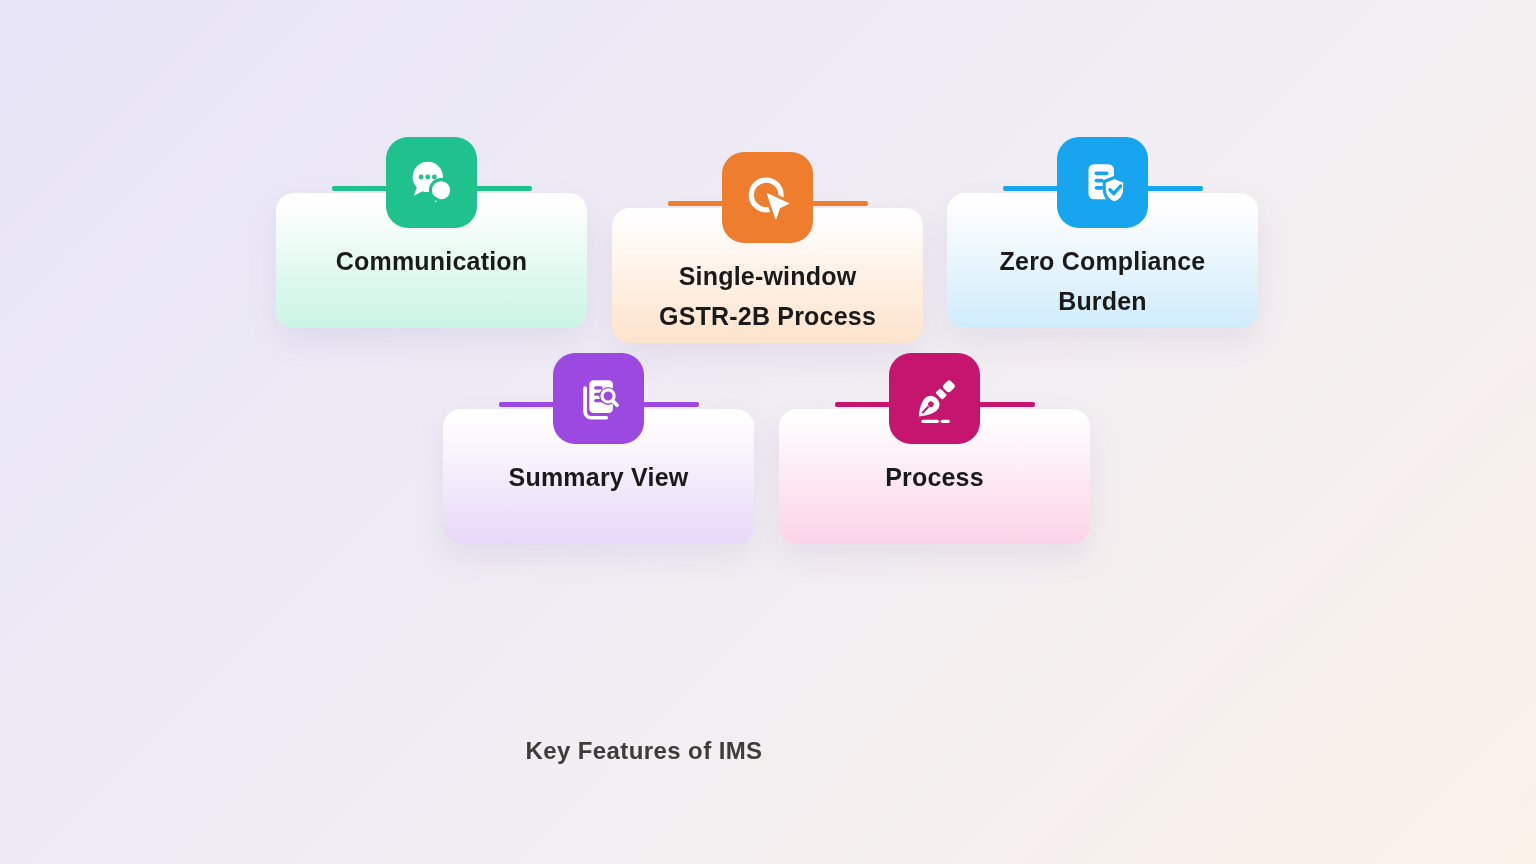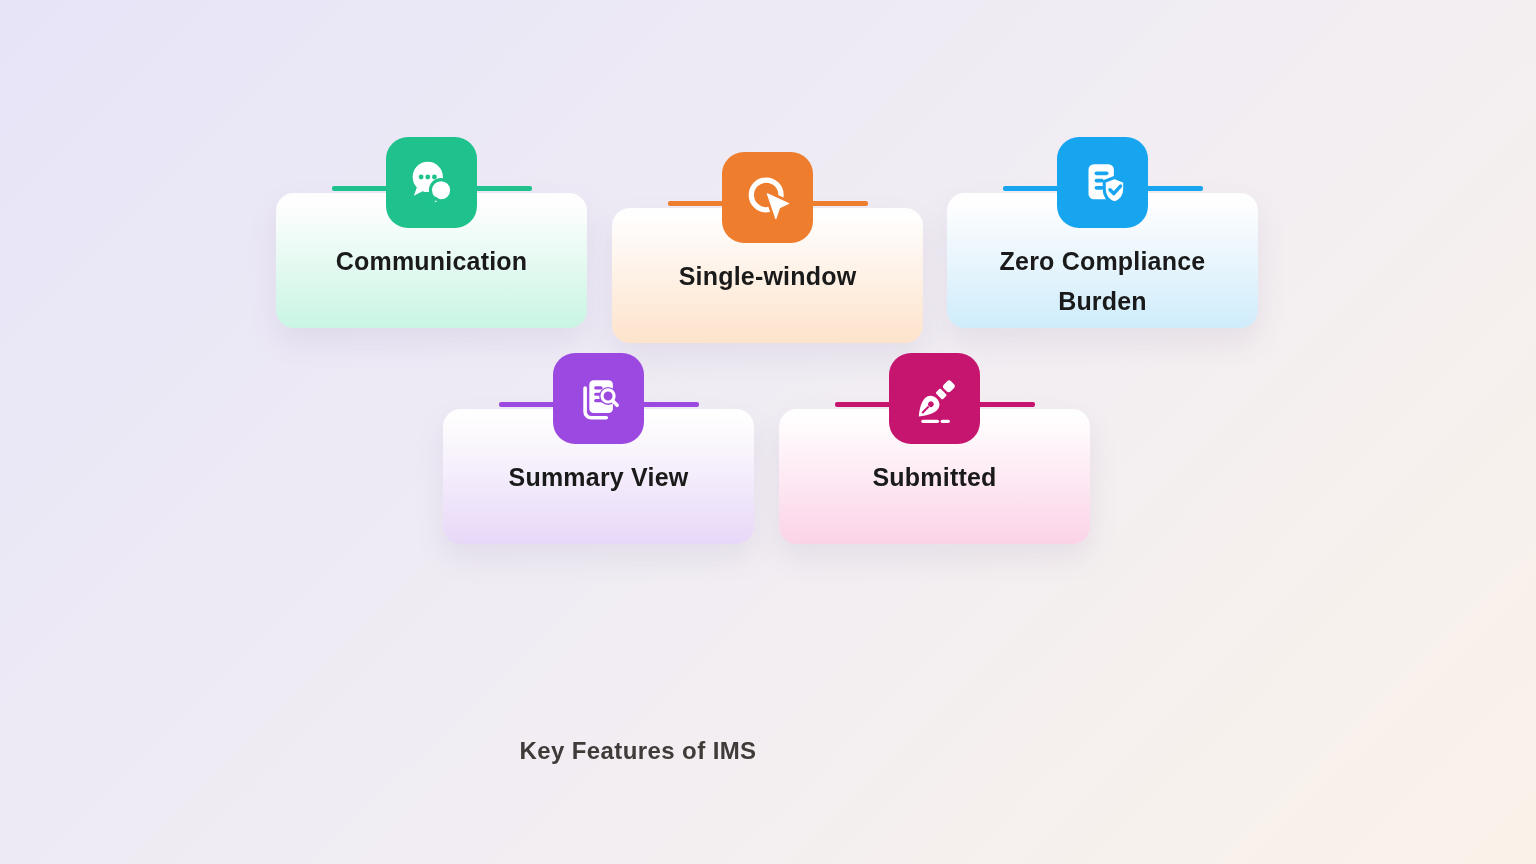"Communication" .canvas { padding-left: none -> 12px }
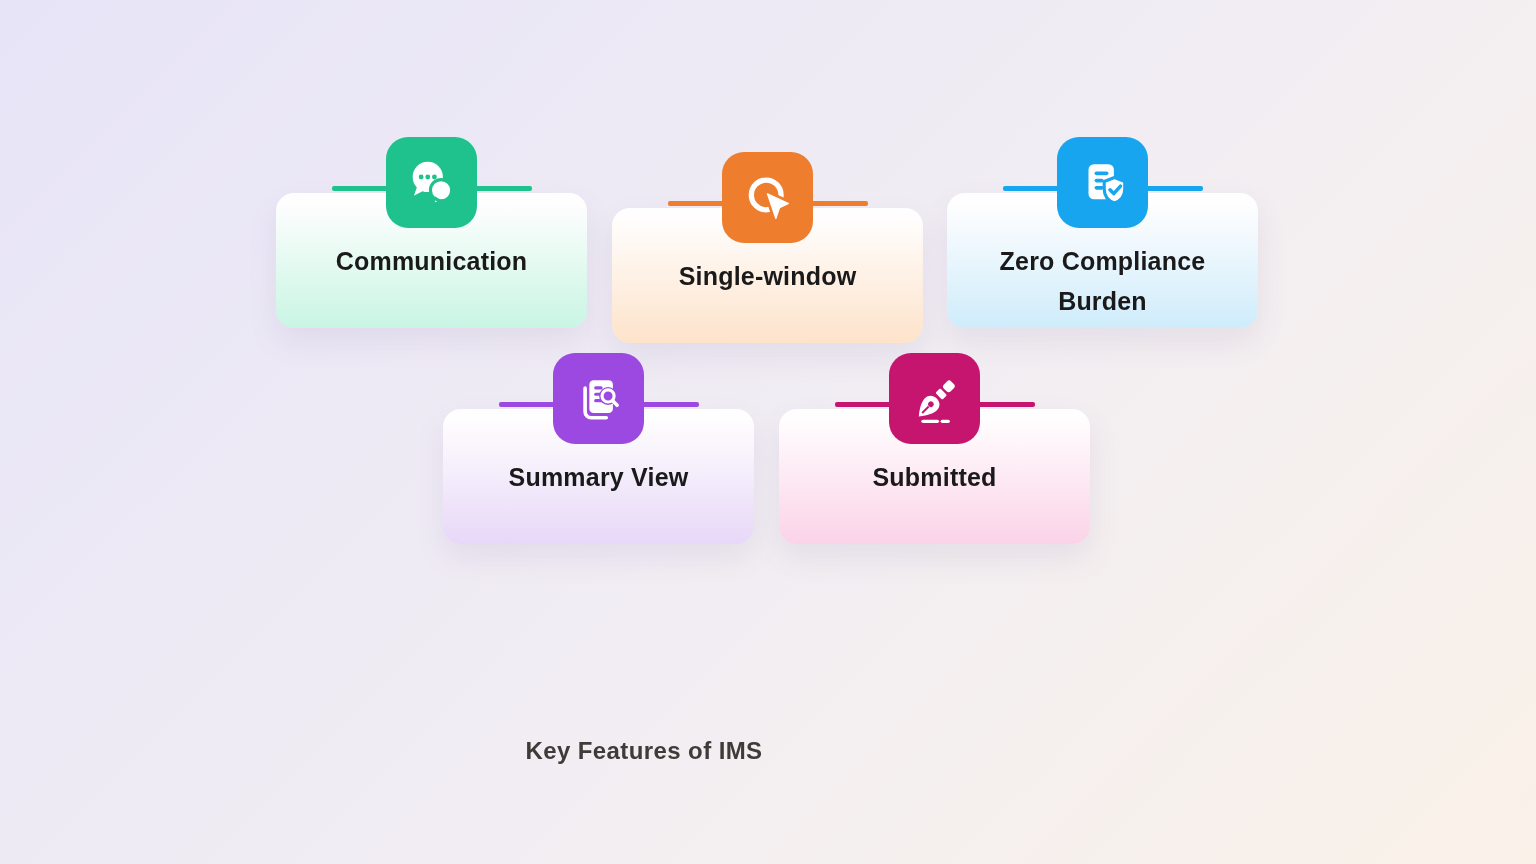"GSTR-2B Process" div { html: none -> <div>GSTR-2B Process</div> }
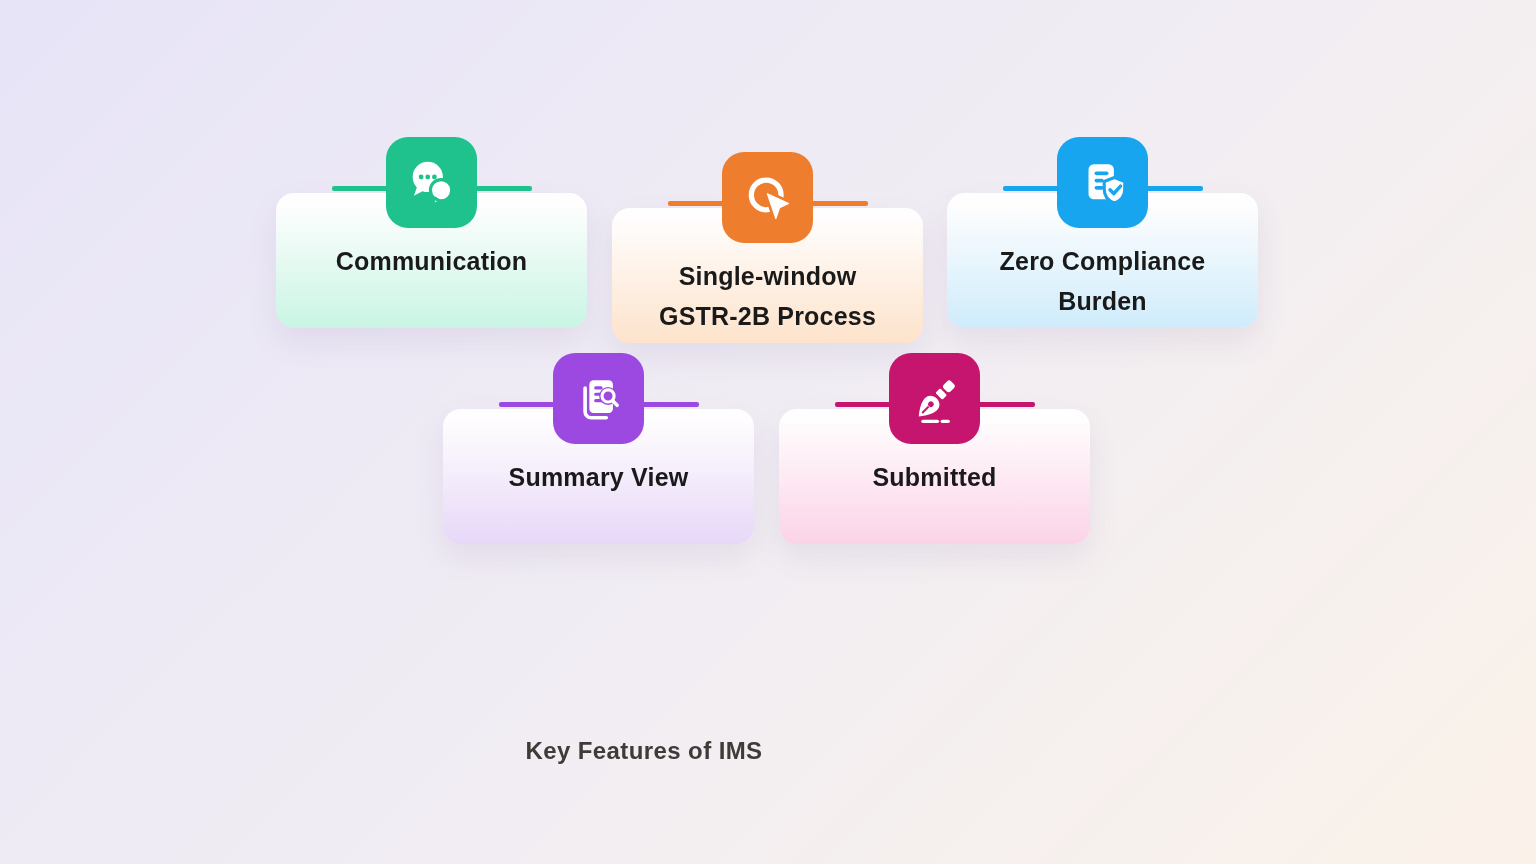"Submitted" div { text: Submitted -> Process }
